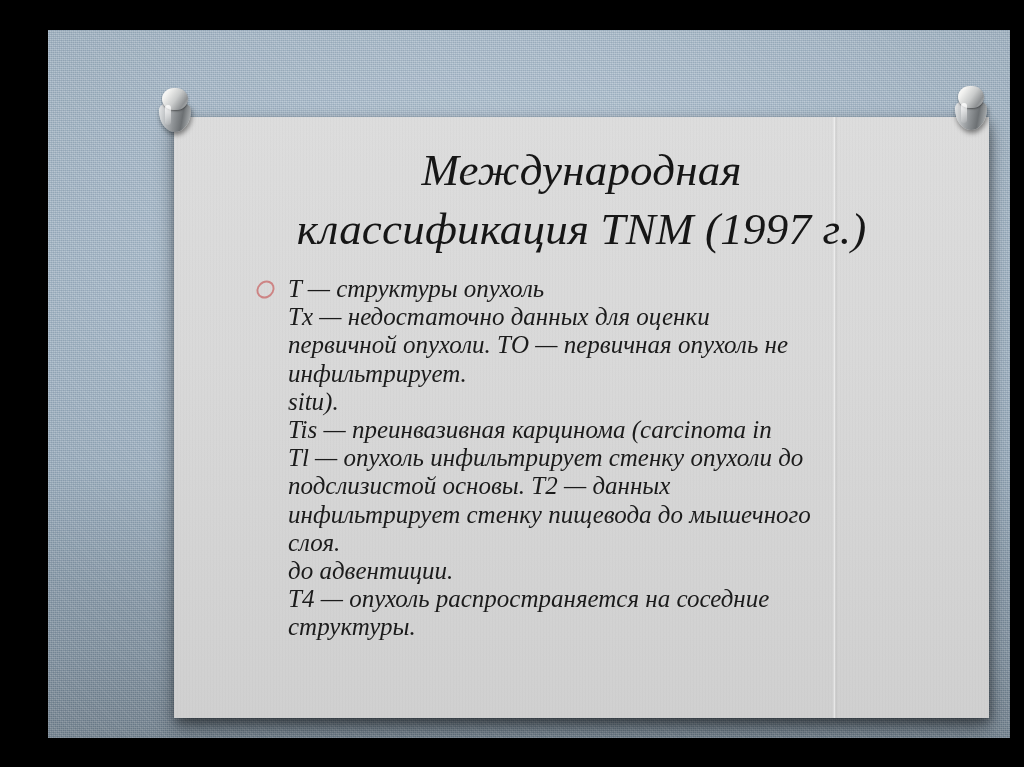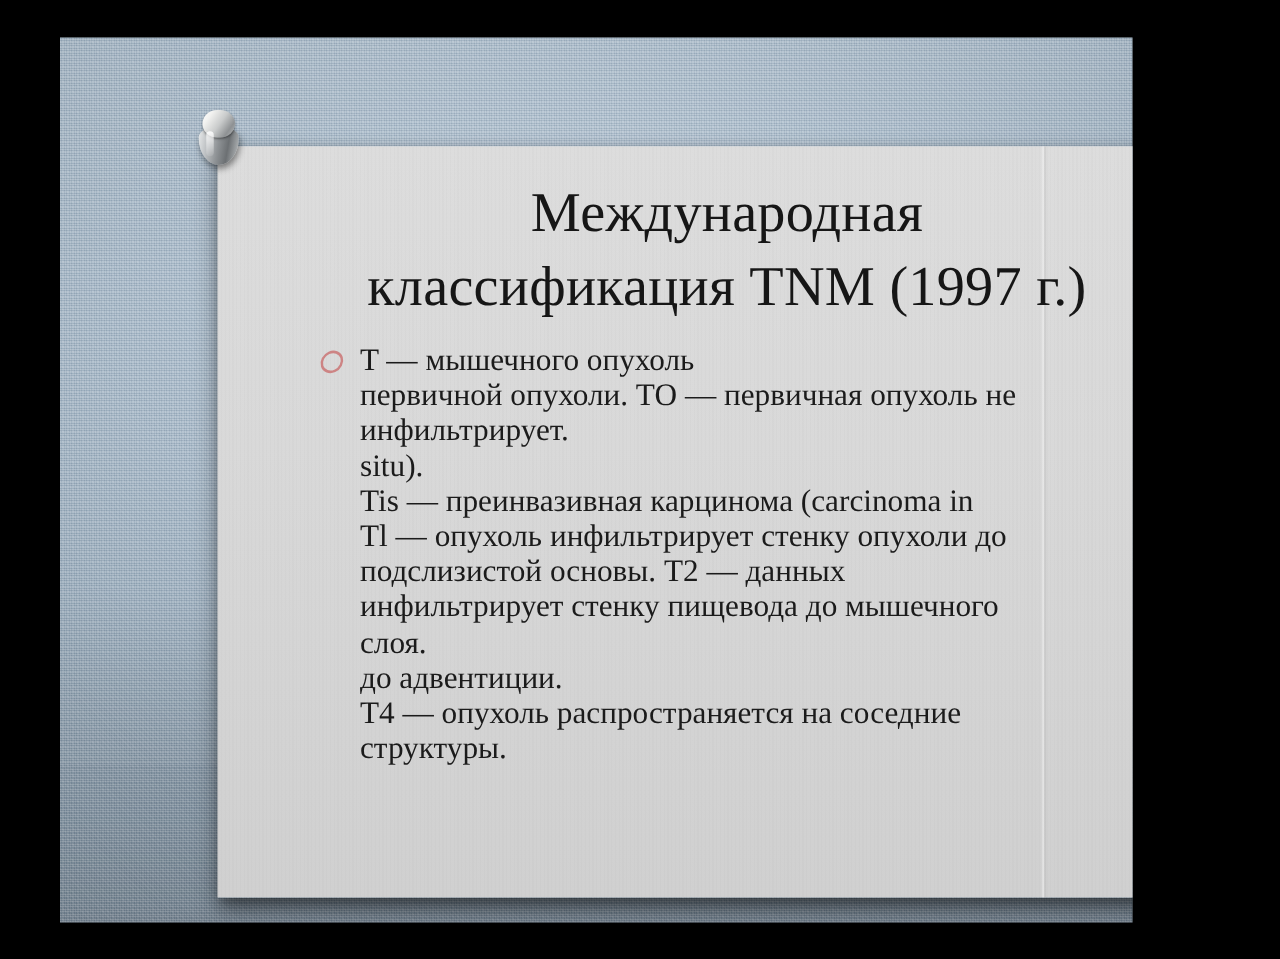"Международная" .board { font-style: none -> italic; width: 858px -> 962px }
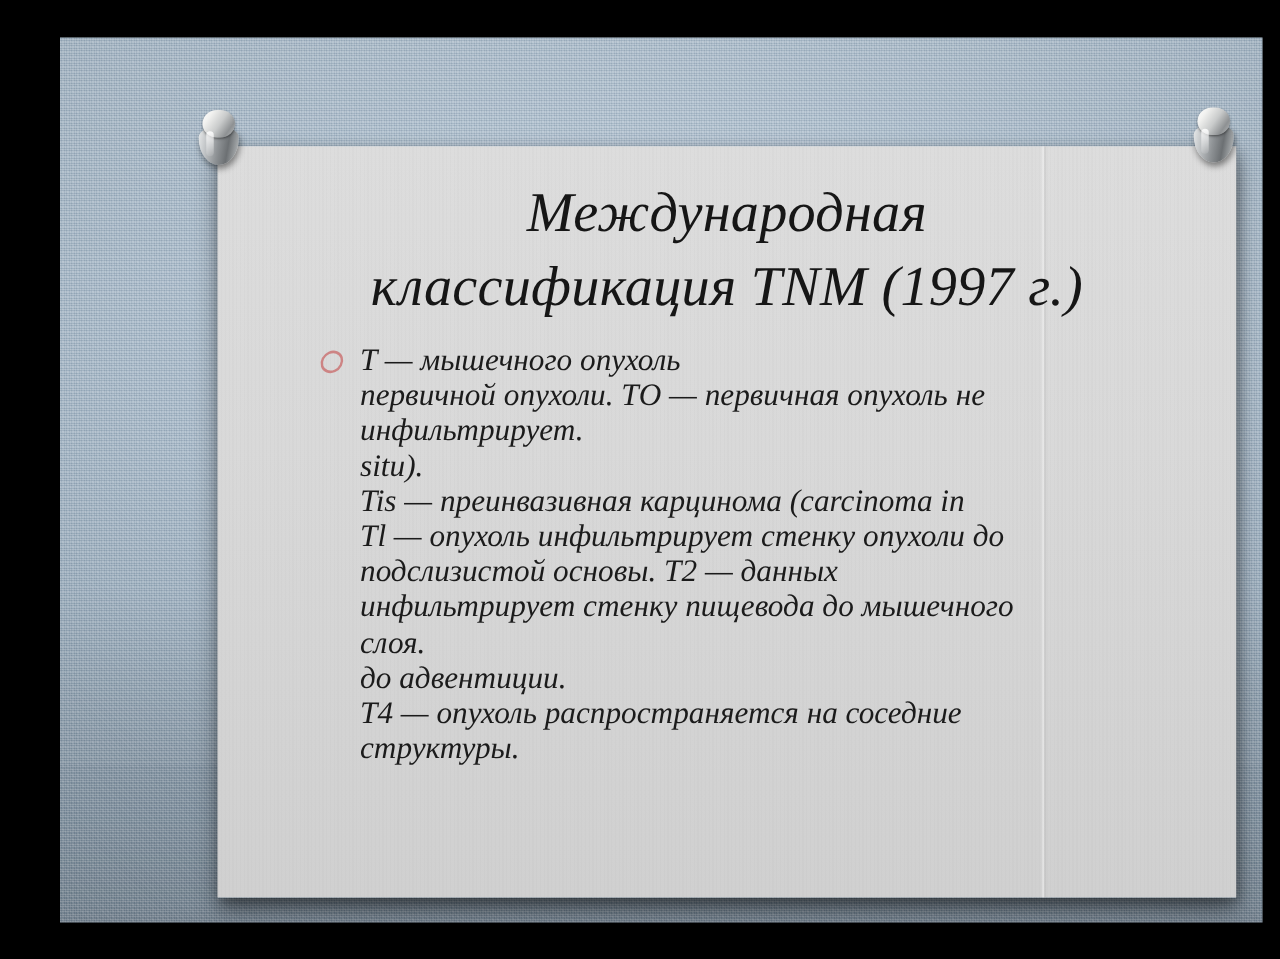"T — мышечного опухоль" p { text: мышечного -> структуры }
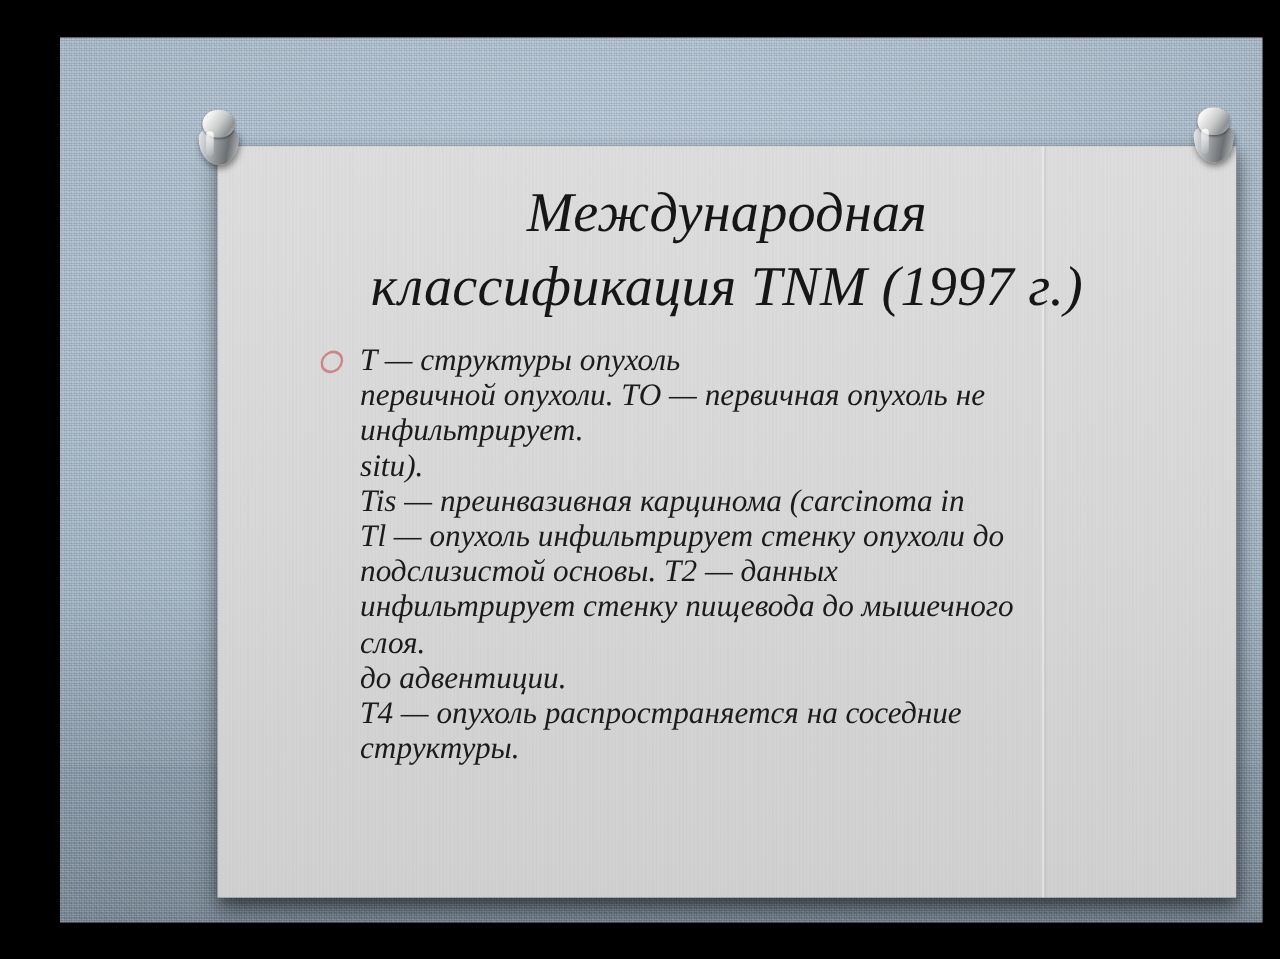"Tx — недостаточно данных для" p { html: none -> <p>Tx — недостаточно данных для оценки</p> }
